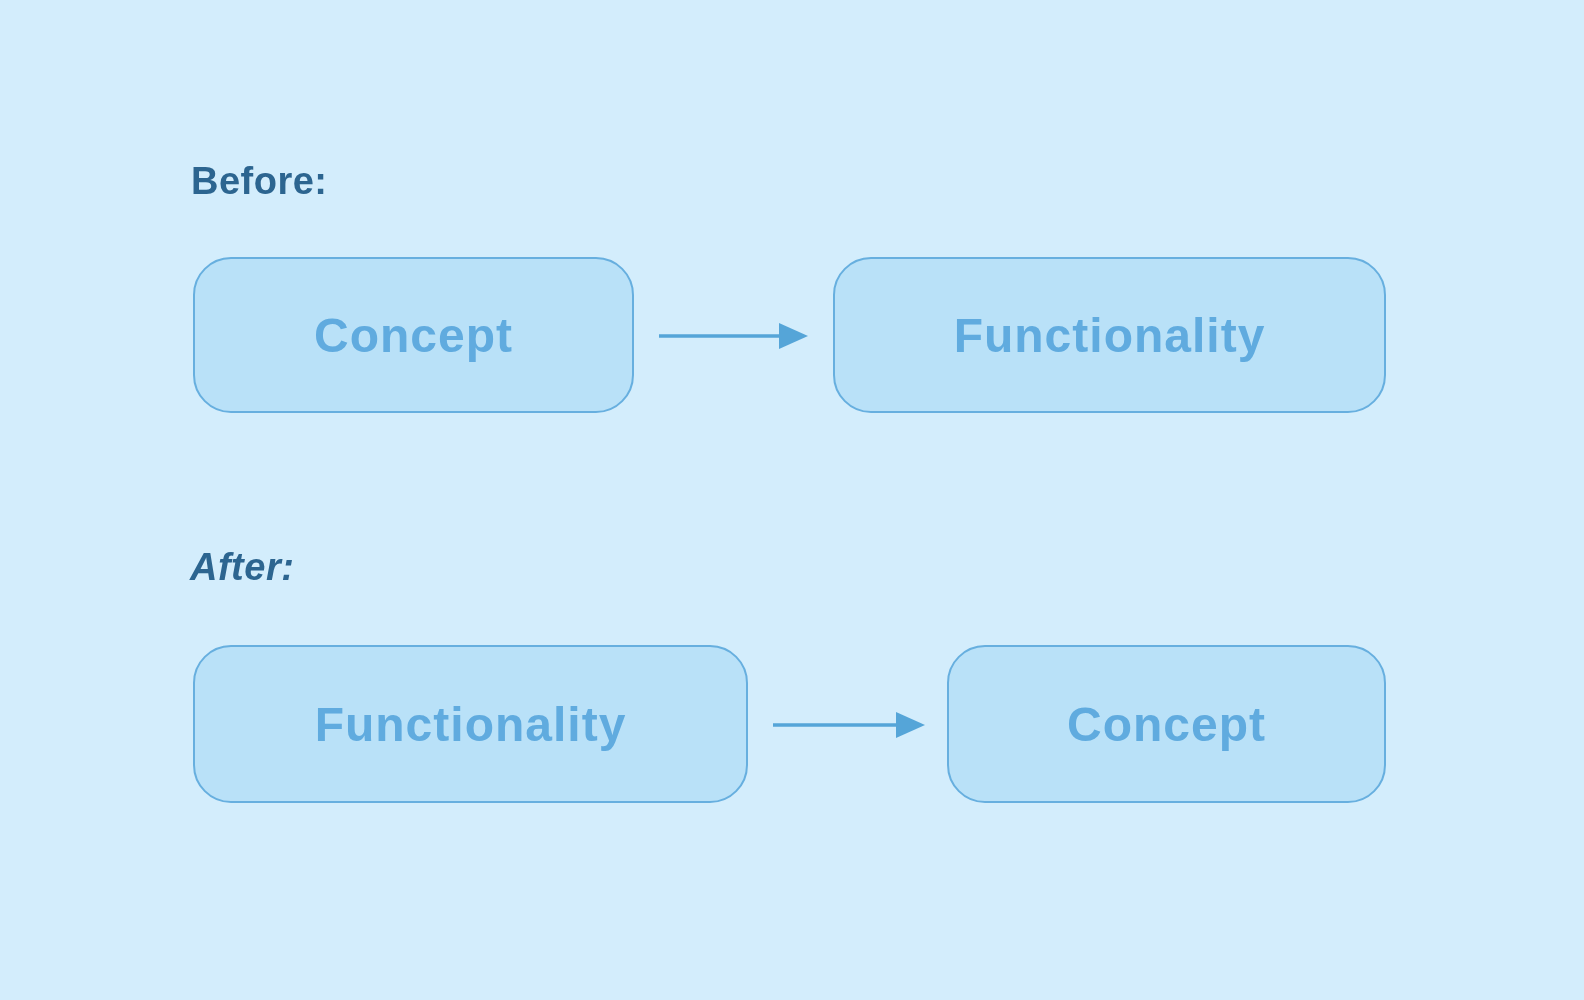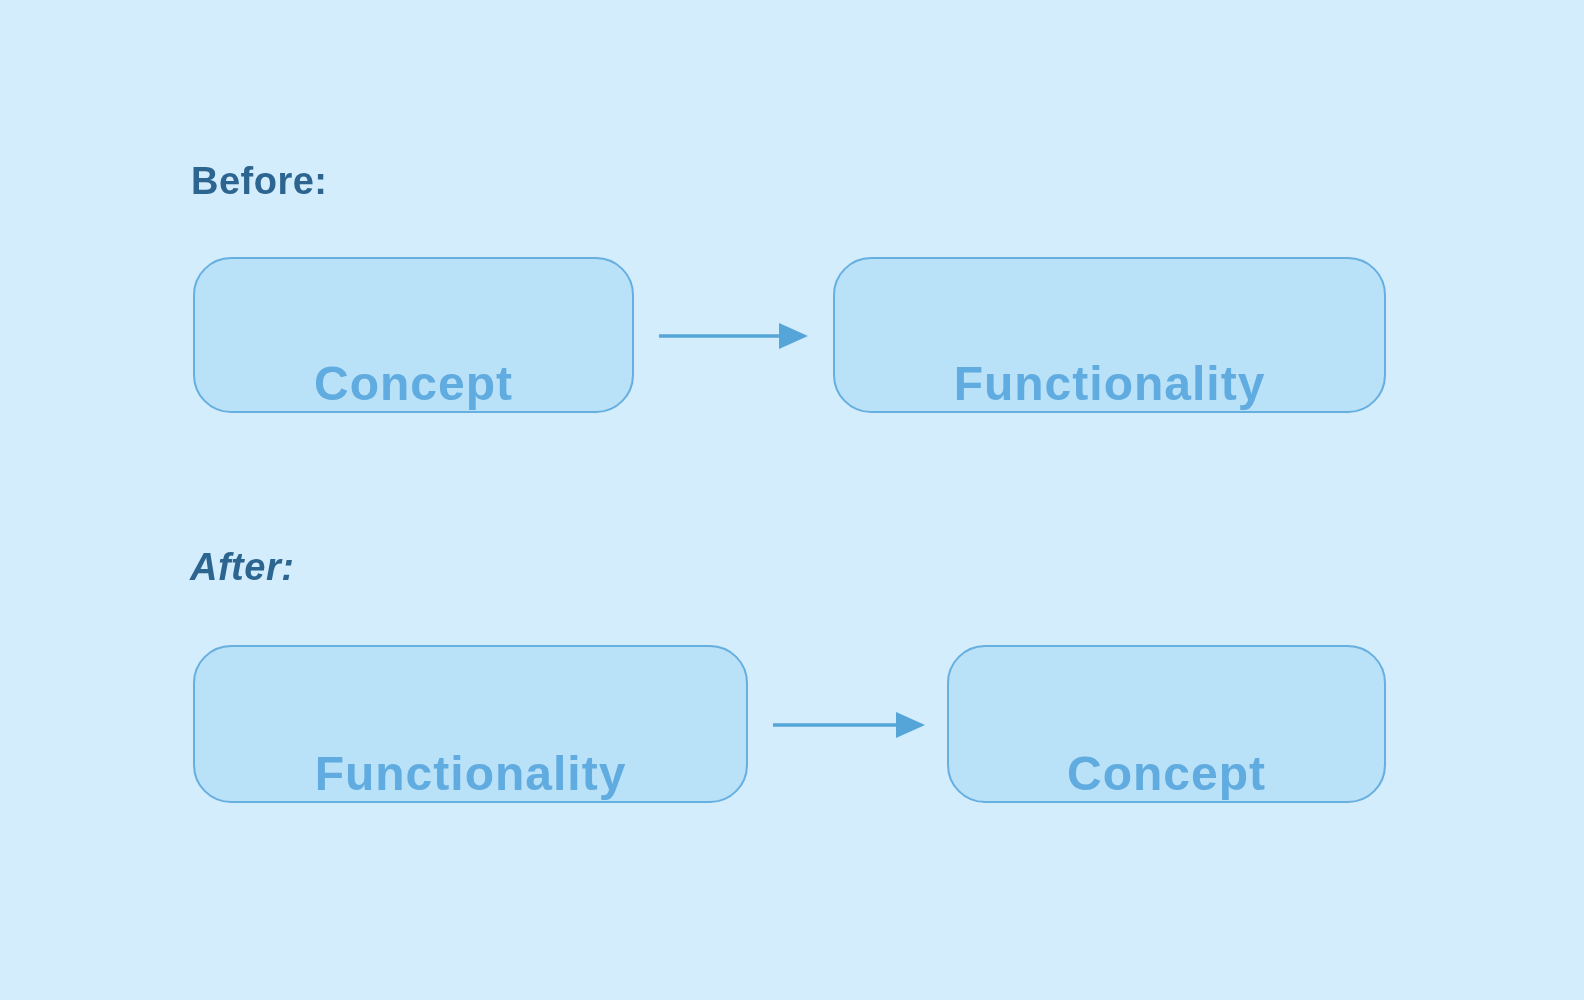"Concept" .node { align-items: flex-end -> center }
